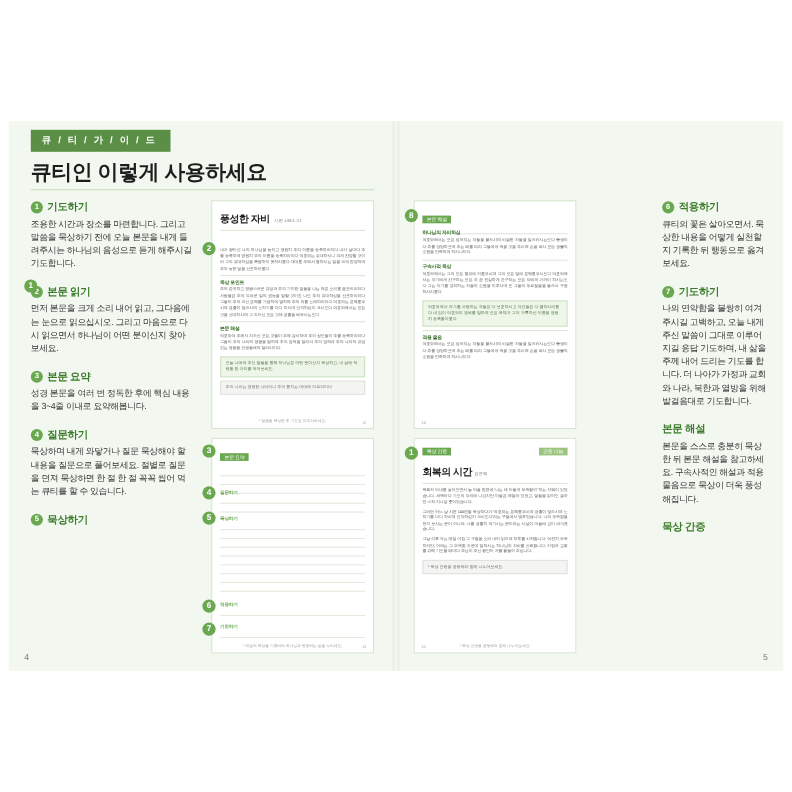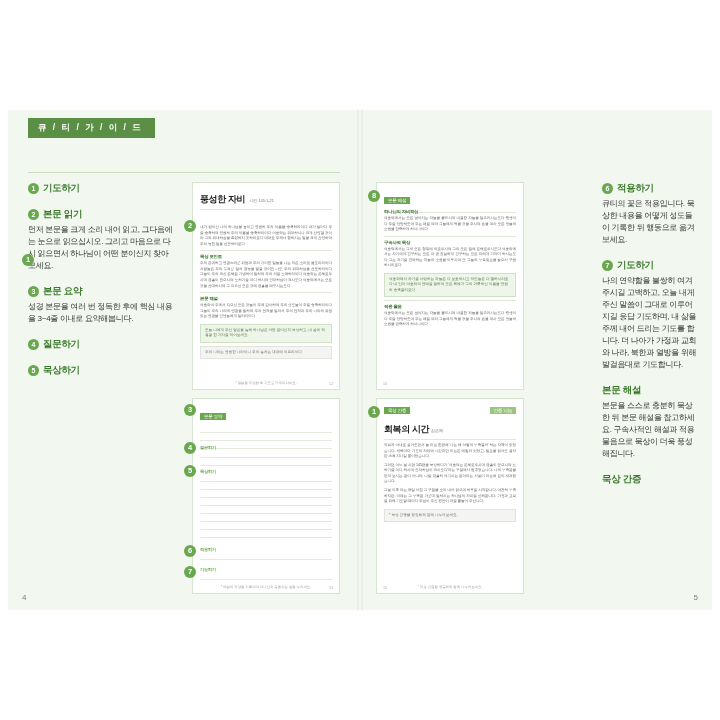"큐티인 이렇게 사용하세요" div.page-title { html: none -> <div>큐티인 이렇게 사용하세요</div> }
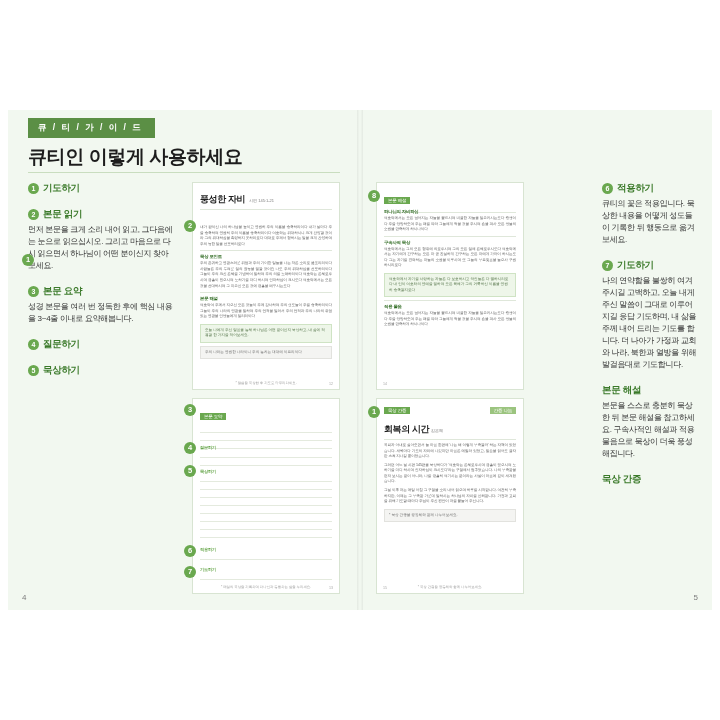"조용한 시간과 장소를 마련합니다. 그리고" div.step-body { html: none -> <div>조용한 시간과 장소를 마련합니다. 그리고 말씀을 묵상하기 전에 오늘 본문을 내게 들려주시는 하나님의 음성으로 듣게 해주시길 기도합니다.</div> }
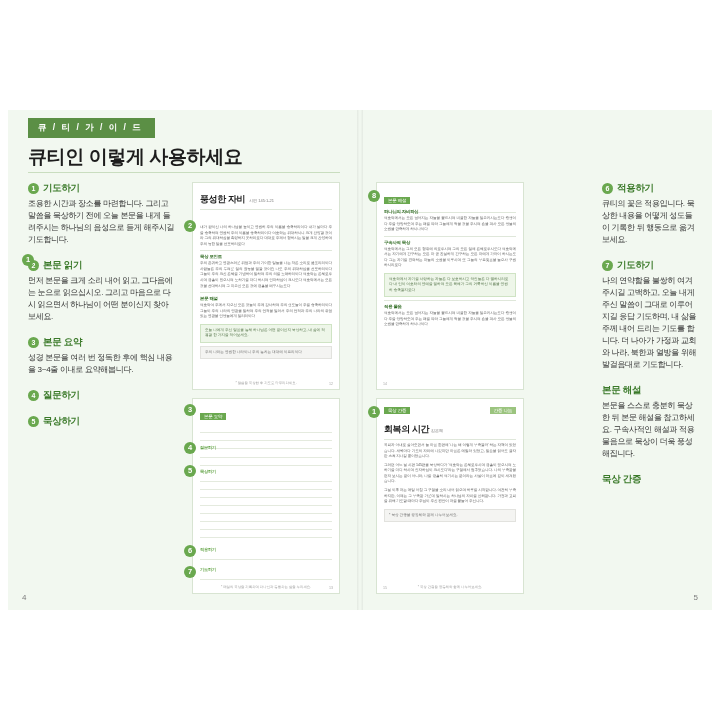"큐티의 꽃은 적용입니다. 묵상한 내용을" div.step-body { text: 적용입니다. 묵상한 내용을 어떻게 성도들이 -> 살아오면서. 묵상한 내용을 어떻게 실천할지 }
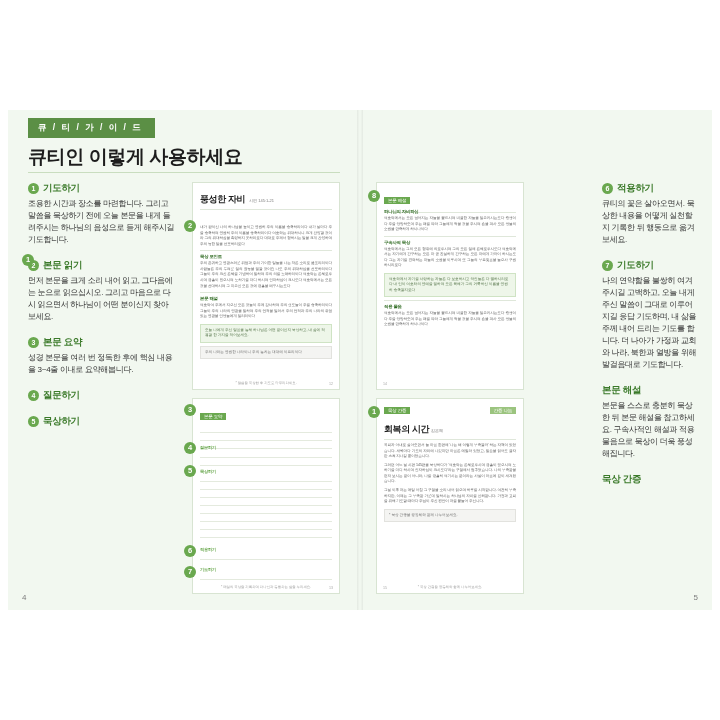"묵상하며 내게 와닿거나 질문 묵상해야" div.step-body { html: none -> <div>묵상하며 내게 와닿거나 질문 묵상해야 할 내용을 질문으로 풀어보세요. 절별로 질문을 던져 묵상하면 한 절 한 절 꼭꼭 씹어 먹는 큐티를 할 수 있습니다.</div> }
